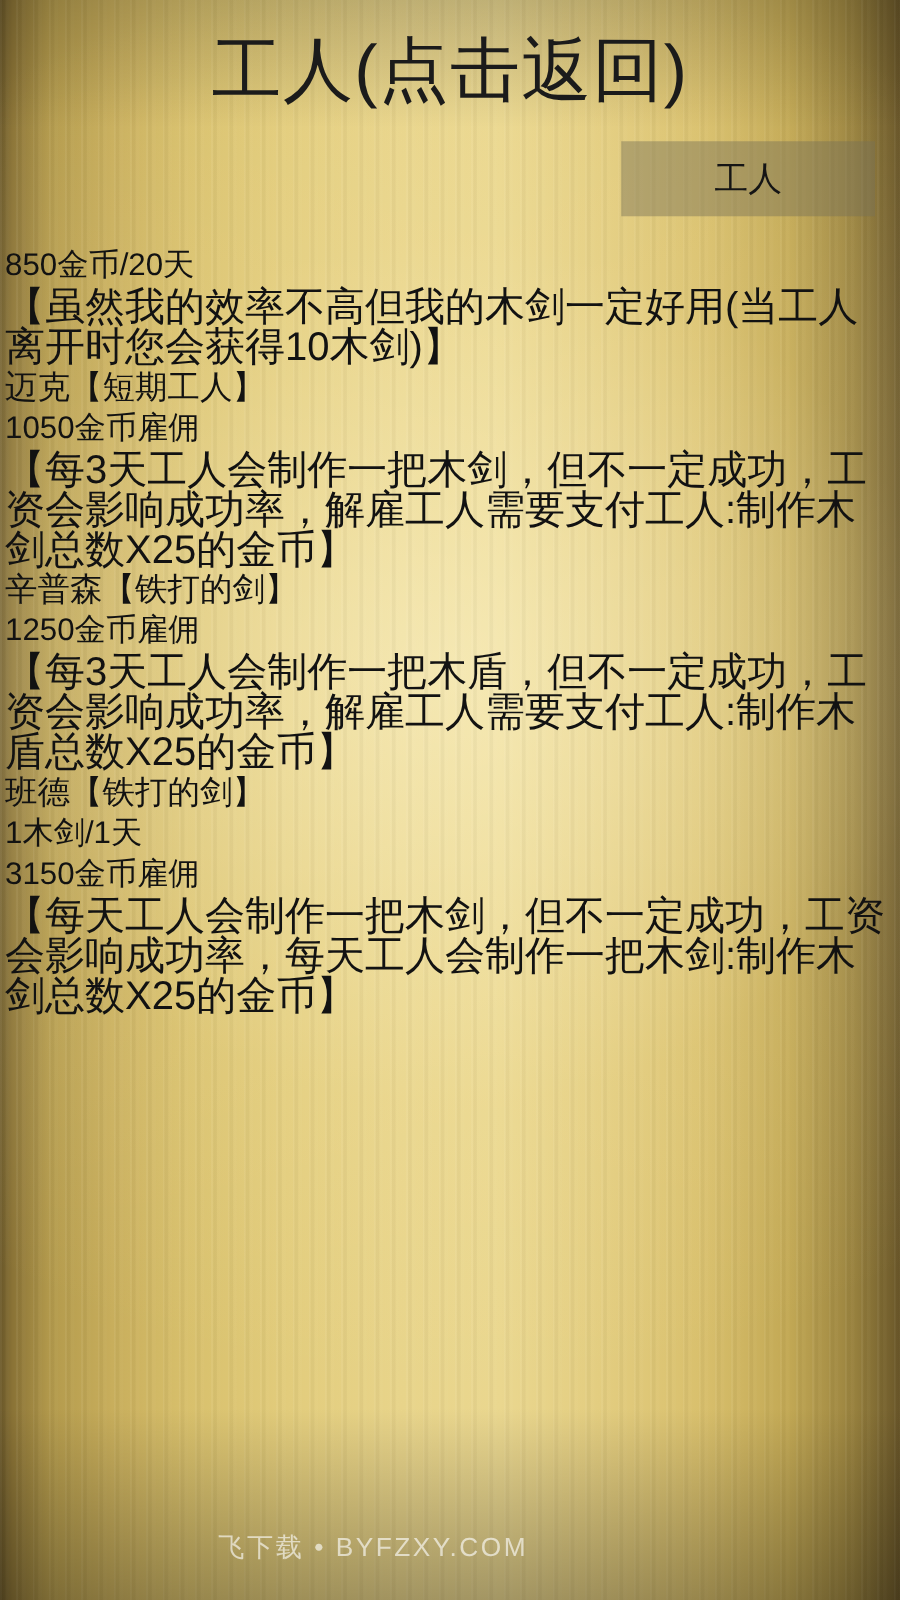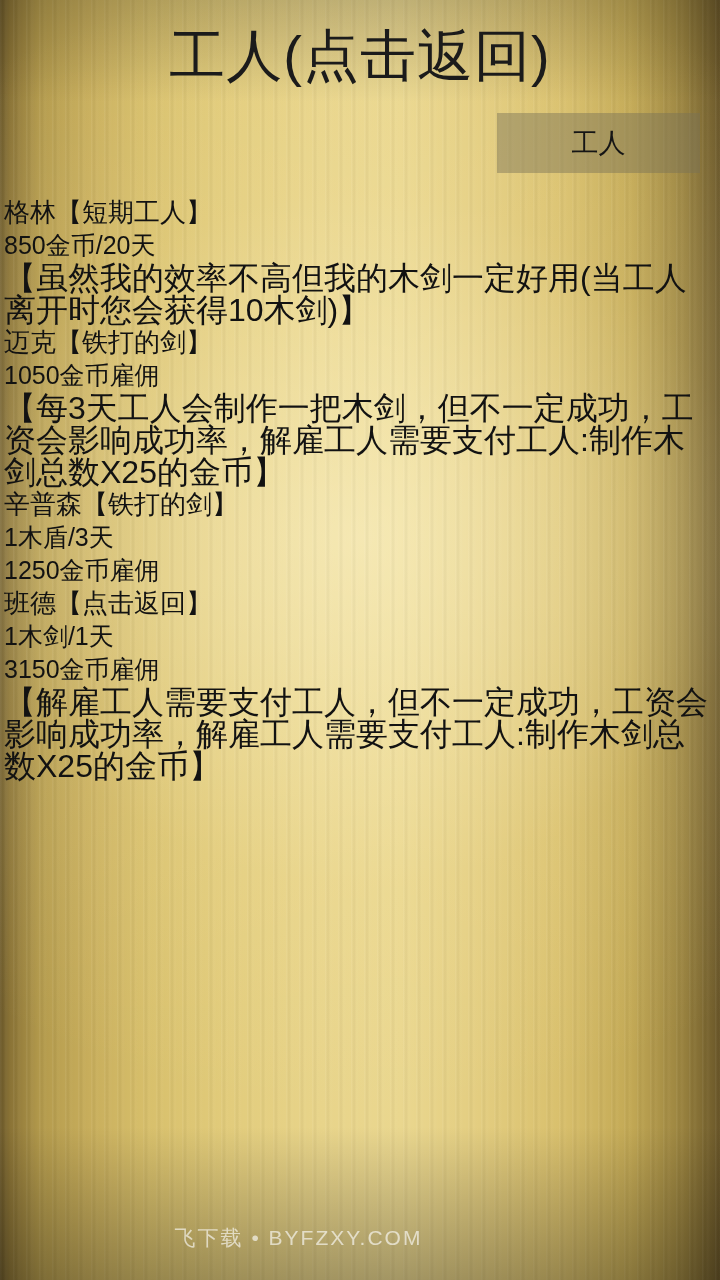"格林【短期工人】" div.line { html: <div>格林【短期工人】</div> -> none }
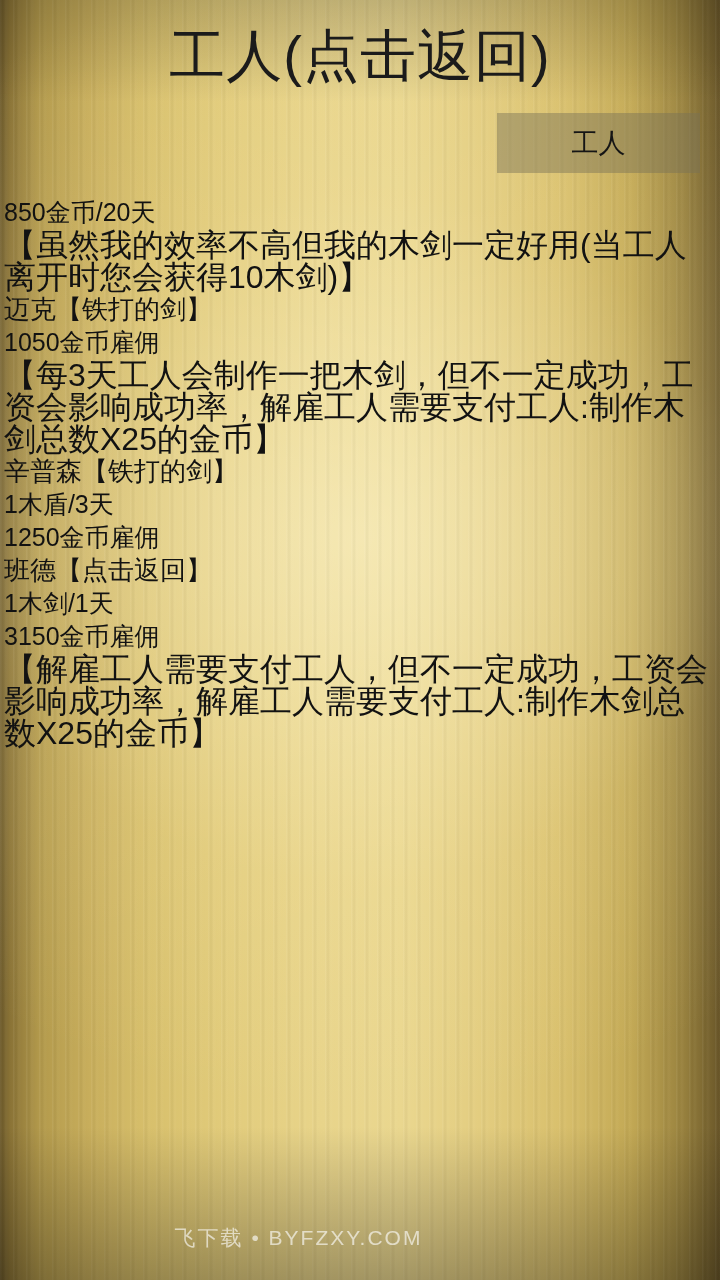"迈克【铁打的剑】" div.line { text: 铁打的剑 -> 短期工人 }
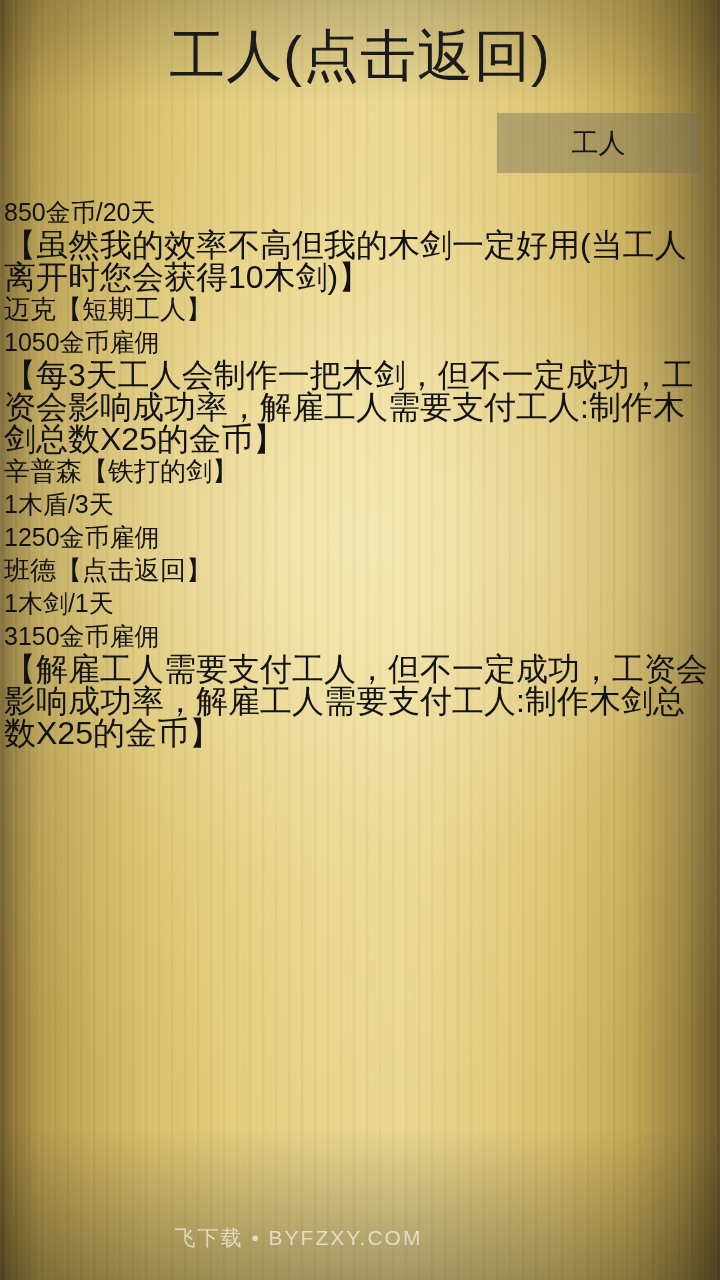"1木盾/3天" div.line { html: <div>1木盾/3天</div> -> none }
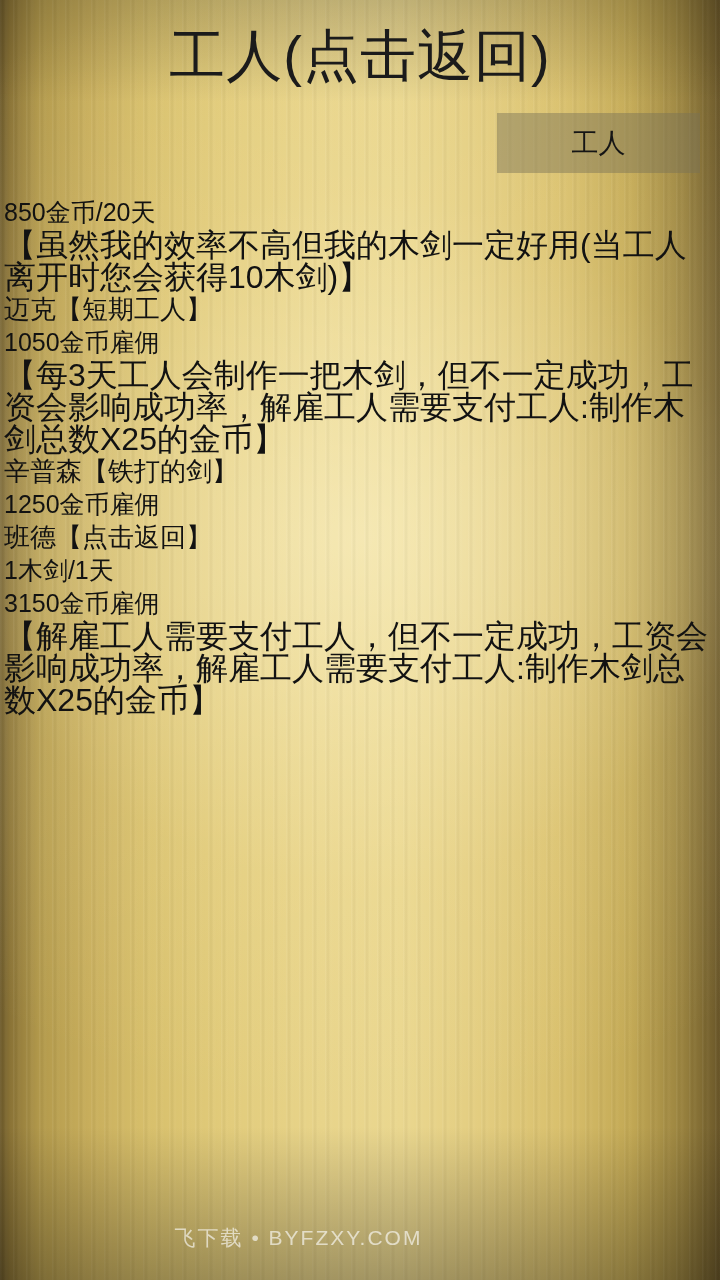"【每3天工人会制作一把木盾，但不一定成功，工资会影响成功率，解雇工人需要支付工人" div.line { html: none -> <div>【每3天工人会制作一把木盾，但不一定成功，工资会影响成功率，解雇工人需要支付工人:制作木盾总数X25的金币】</div> }
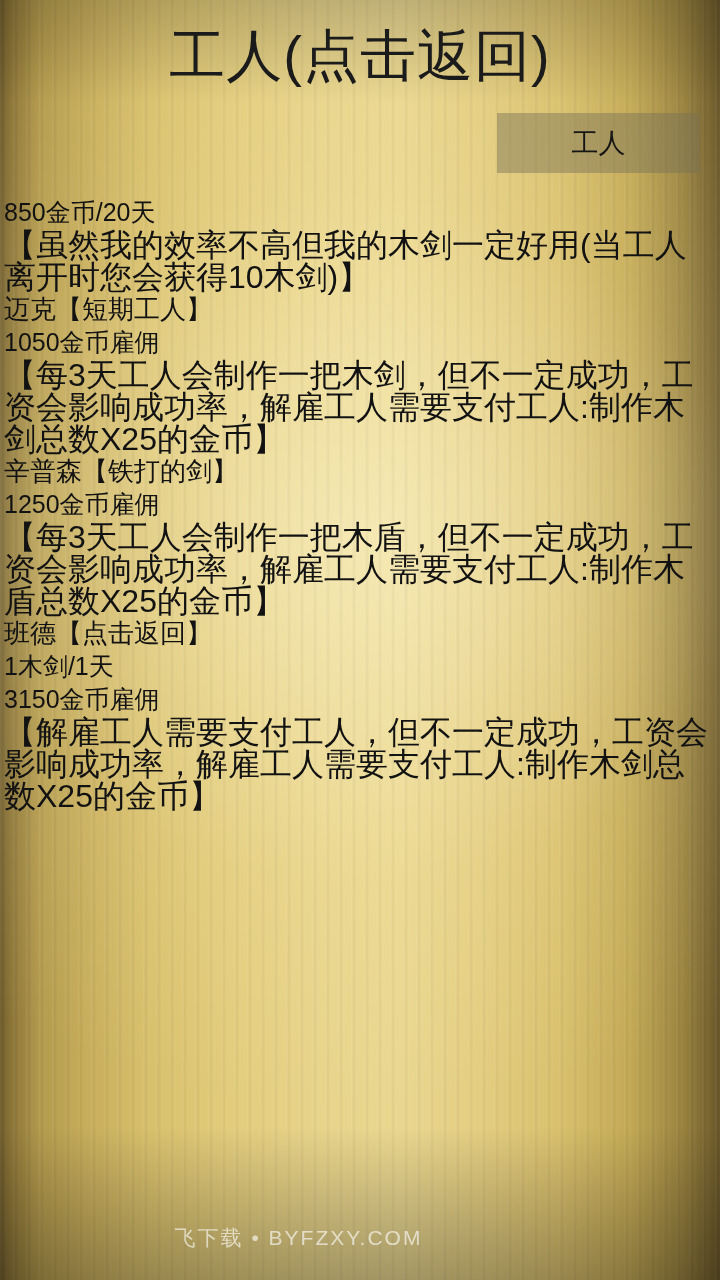"班德【点击返回】" div.line { text: 点击返回 -> 铁打的剑 }
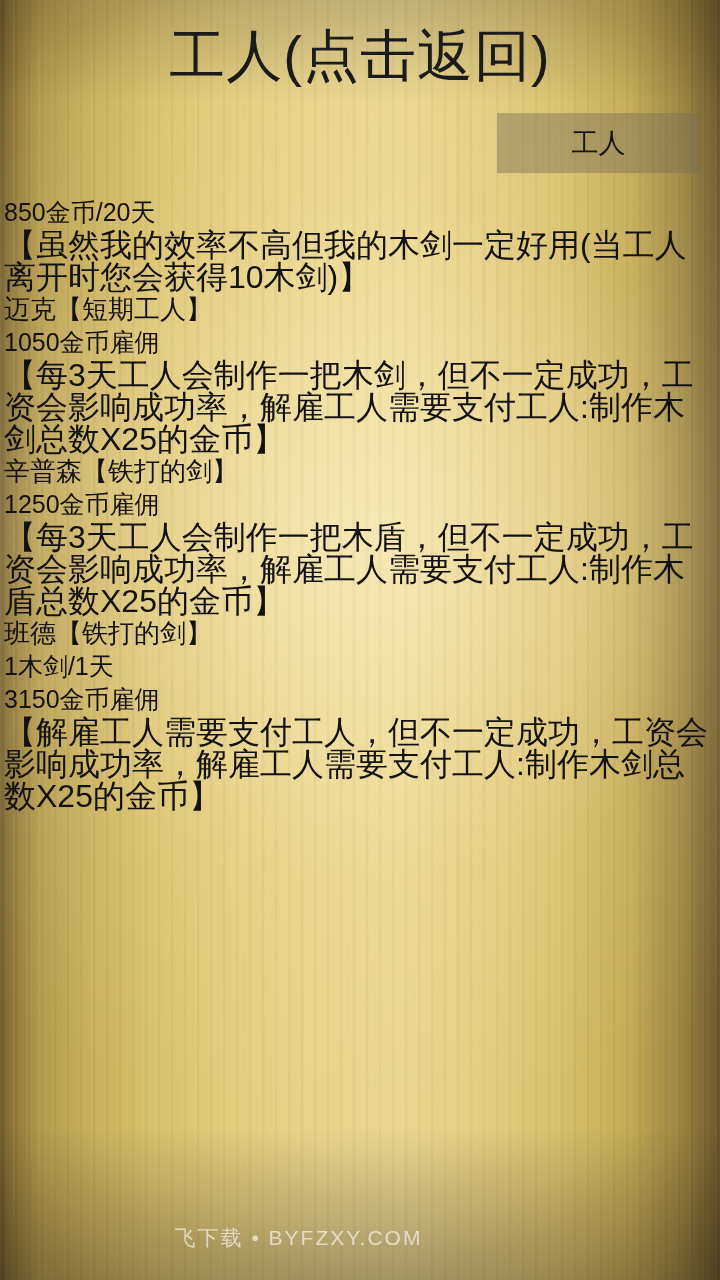"【解雇工人需要支付工人，但不一定成功，工资会影响成功率，解雇工人需要支付工人:制" div.line { text: 解雇工人需要支付工人，但不一定成功，工资会影响成功率，解雇工人需要支付工人 -> 每天工人会制作一把木剑，但不一定成功，工资会影响成功率，每天工人会制作一把木剑 }
